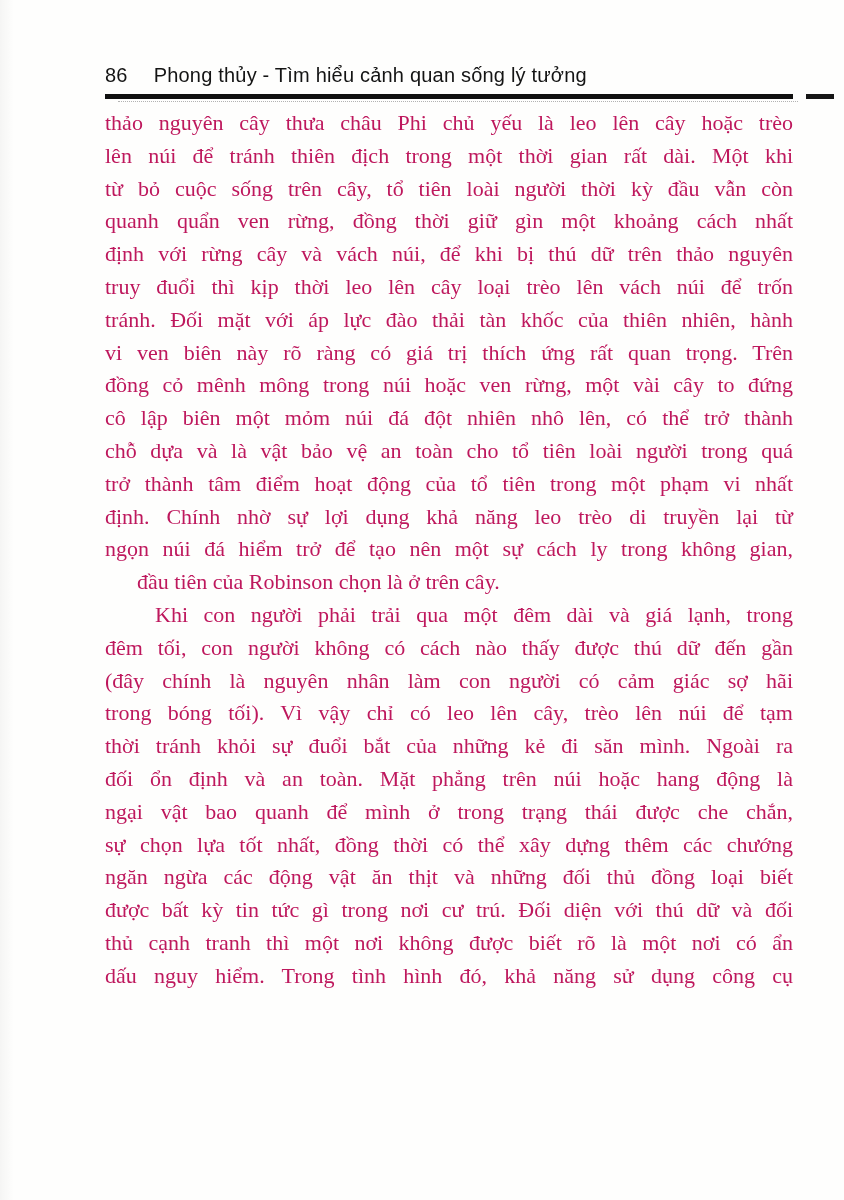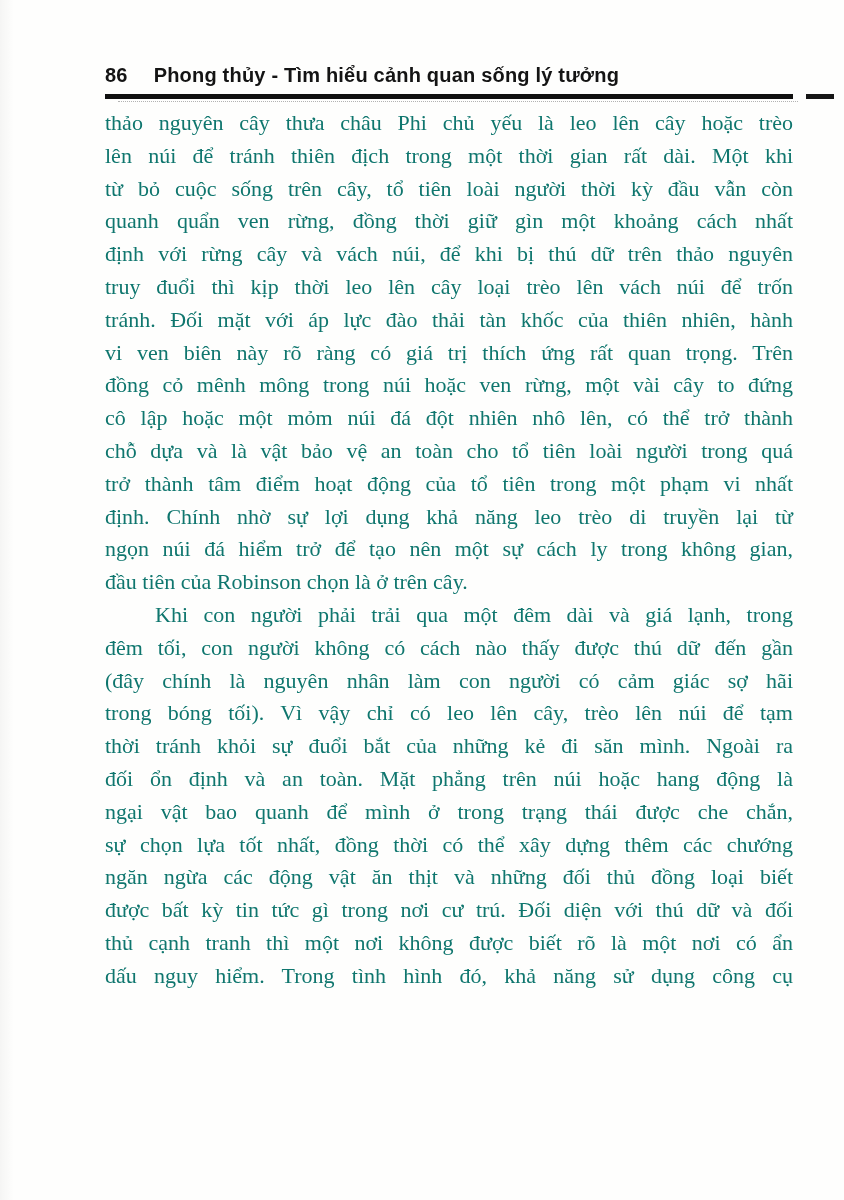"86" .header { font-weight: bold -> normal }
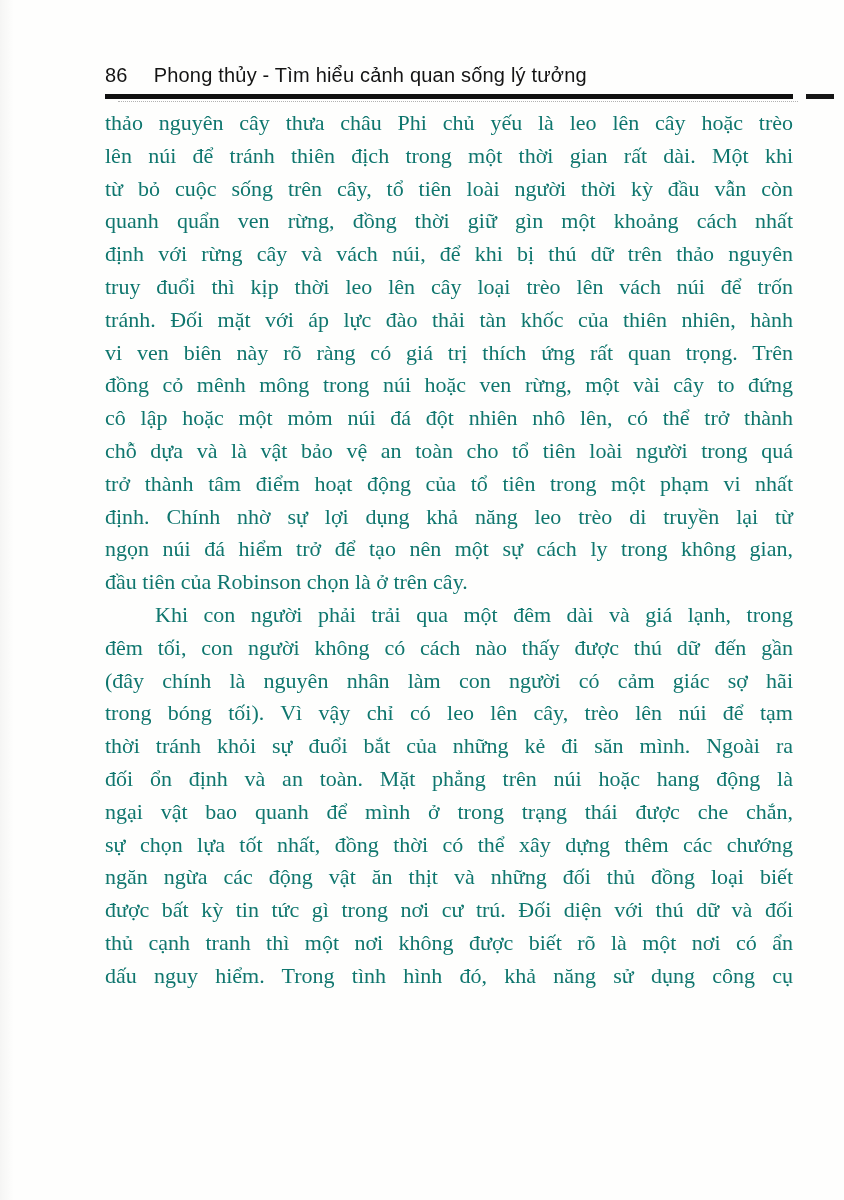"thảo nguyên cây thưa châu" .body { color: #0f766e -> #be185d }
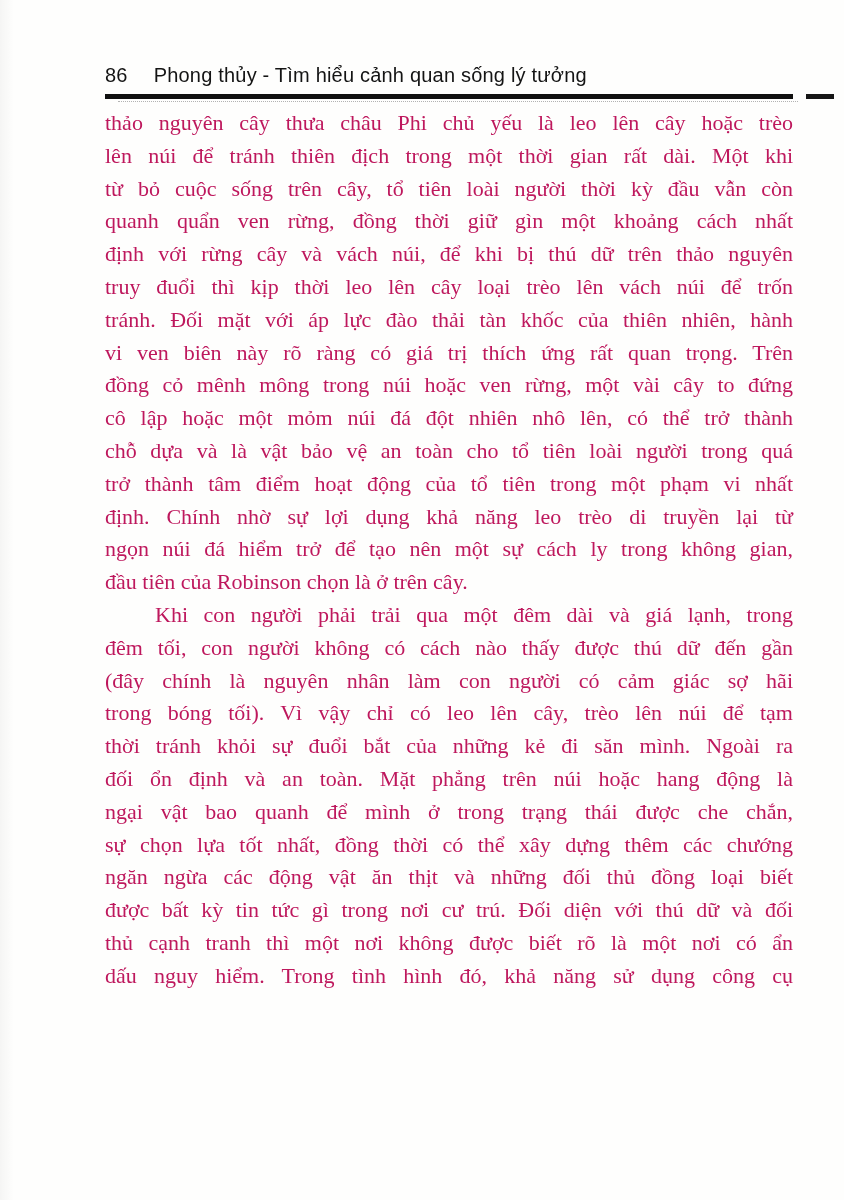"cô lập hoặc một mỏm" div.line { text: hoặc -> biên }
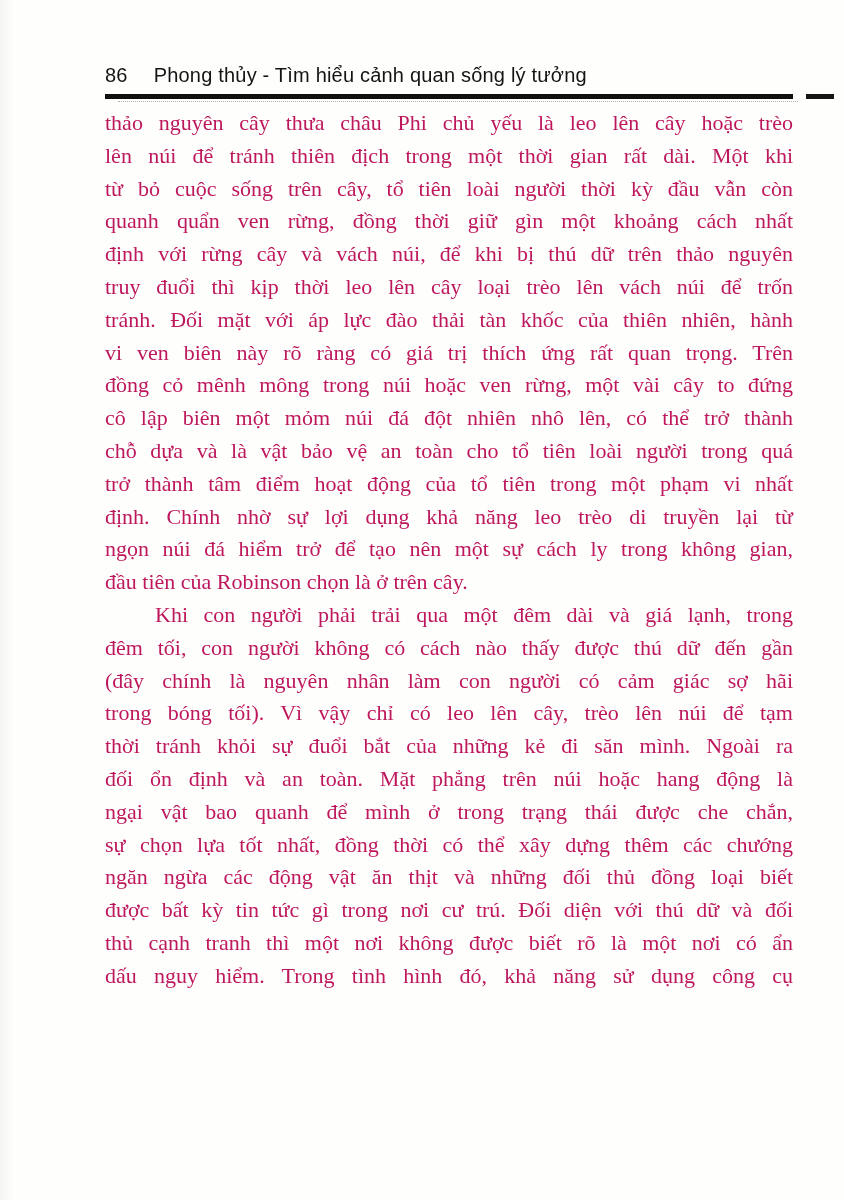"đầu tiên của Robinson chọn" .line.endpara { margin-left: none -> 32px }
